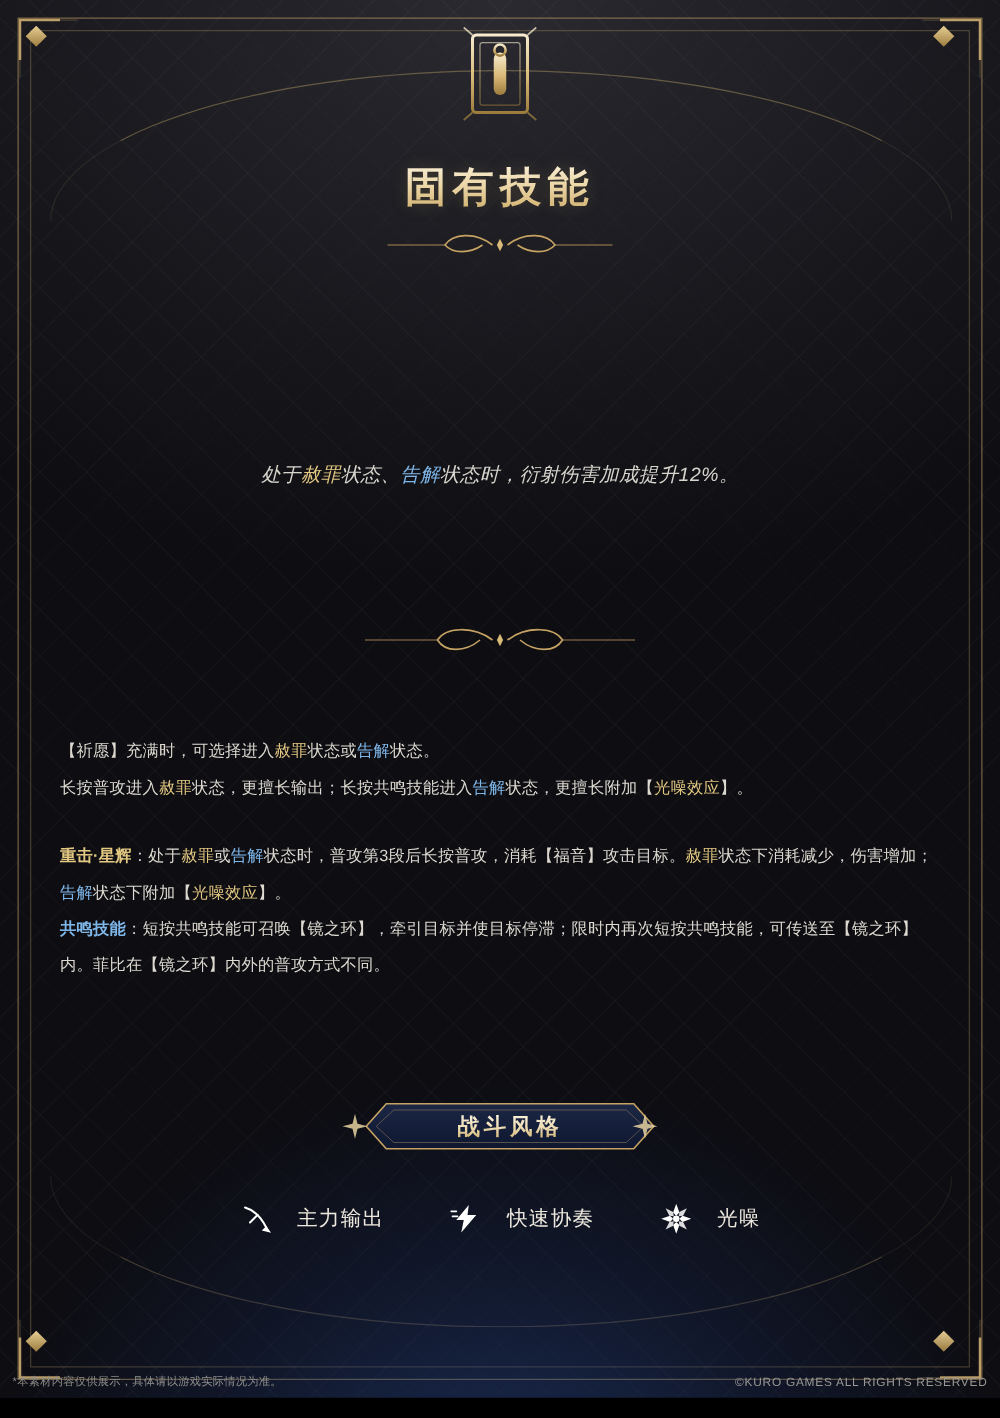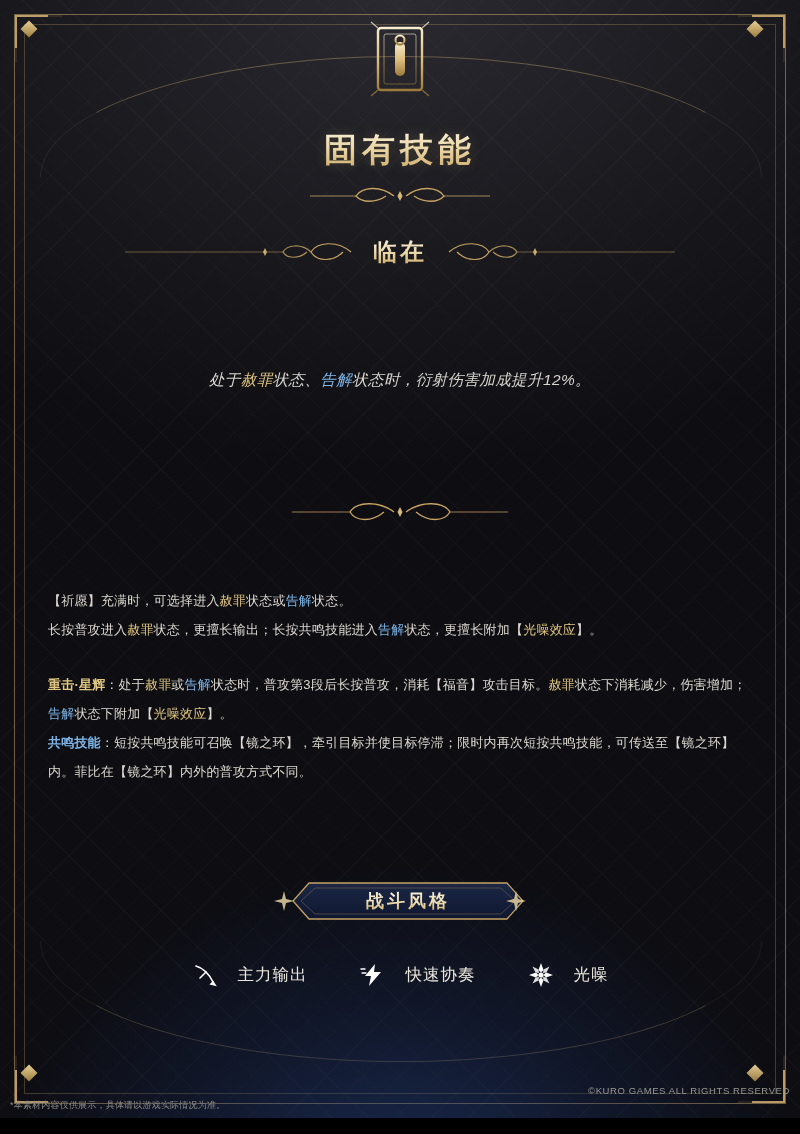"临在" div.sec-head { html: <div> <svg> <g> <path></path> <path></path> <path></path> </g> <path></path> </svg> <div>临在</div> <svg> <g> <path></path> <path></path> <path></path> </g> <path></path> </svg> </div> -> none }
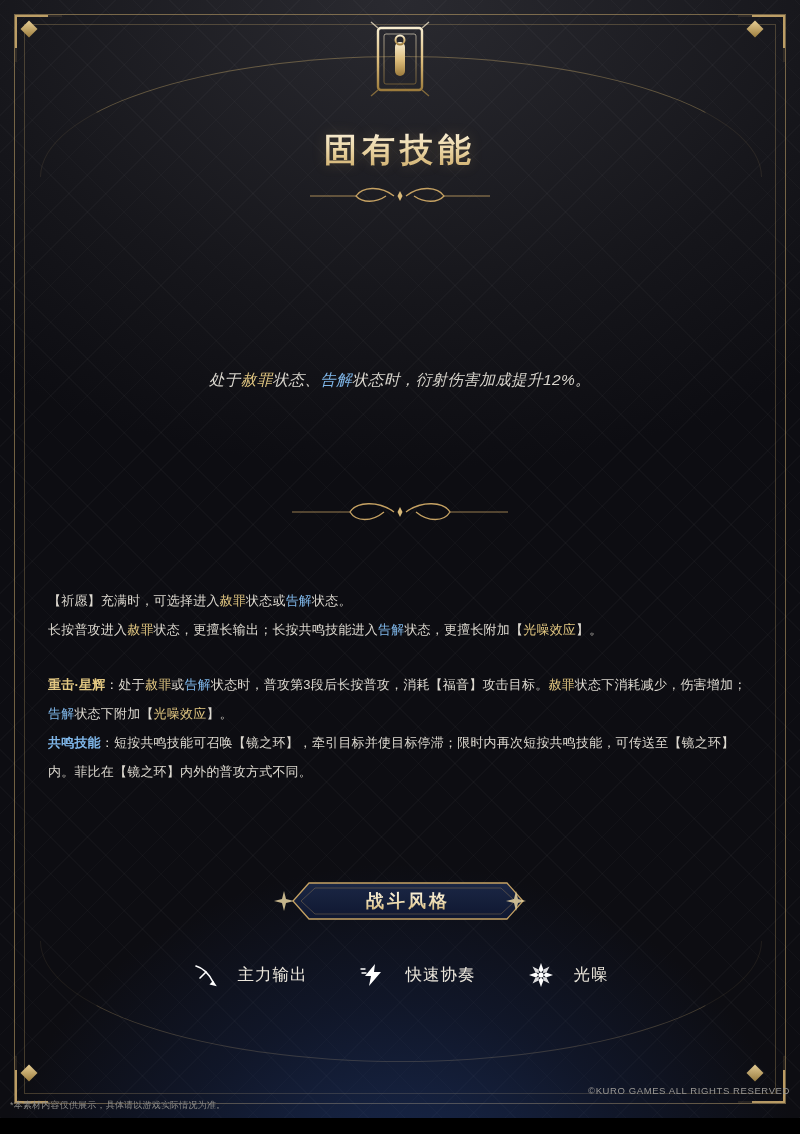"©KURO GAMES ALL RIGHTS RESERVED" .footer-right { bottom: 22px -> 6px }
